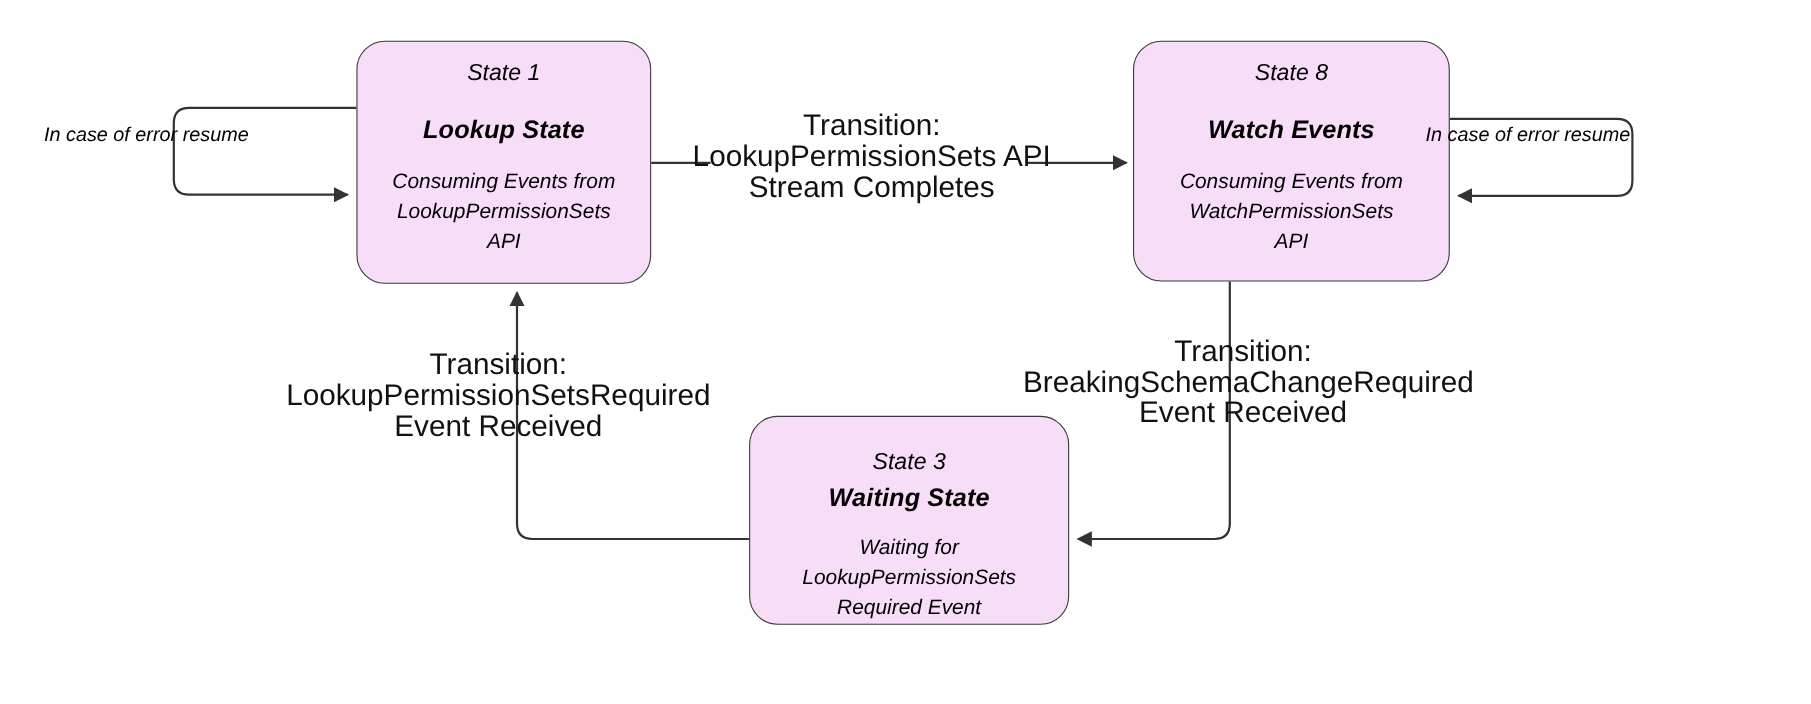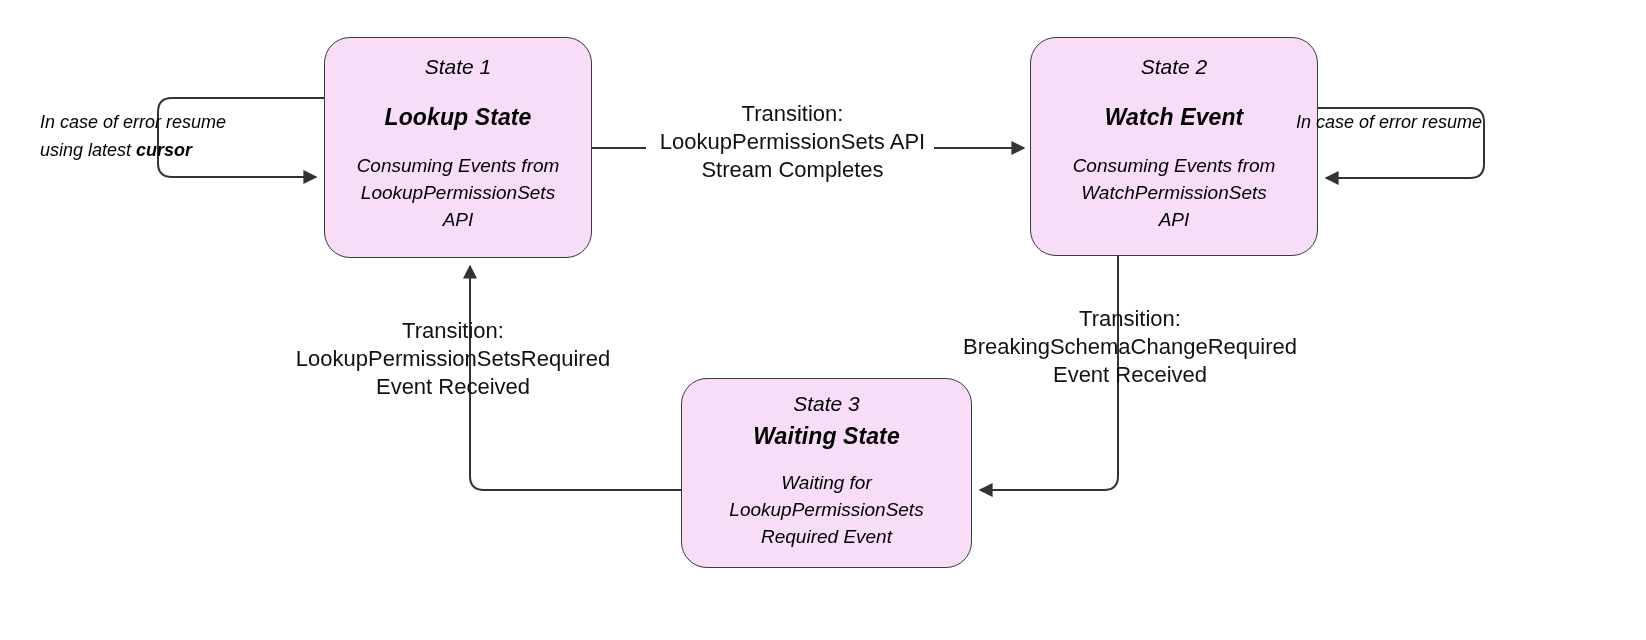"State 2" div.state-index { text: 2 -> 8 }
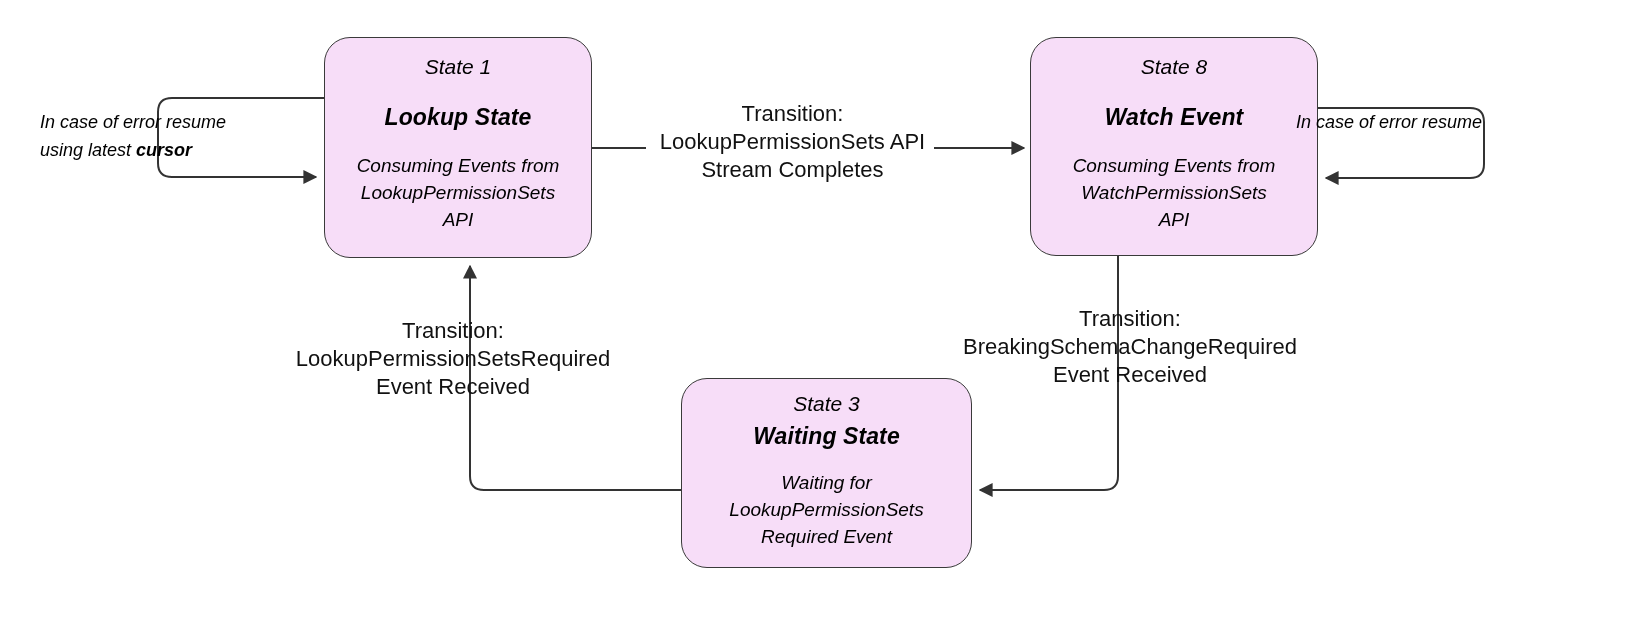"Transition:" .edge-label { font-size: 22px -> 27px }
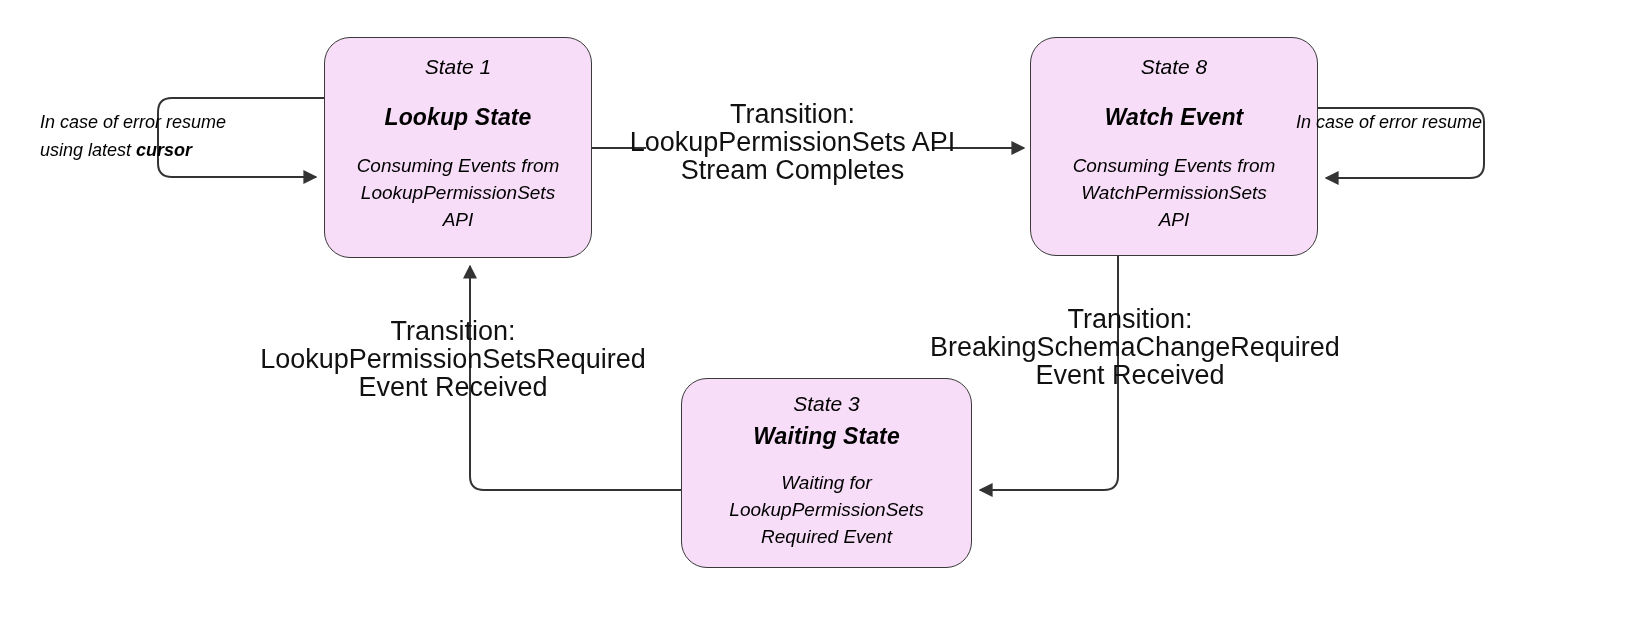"Watch Event" div.state-title { text: Event -> Events }
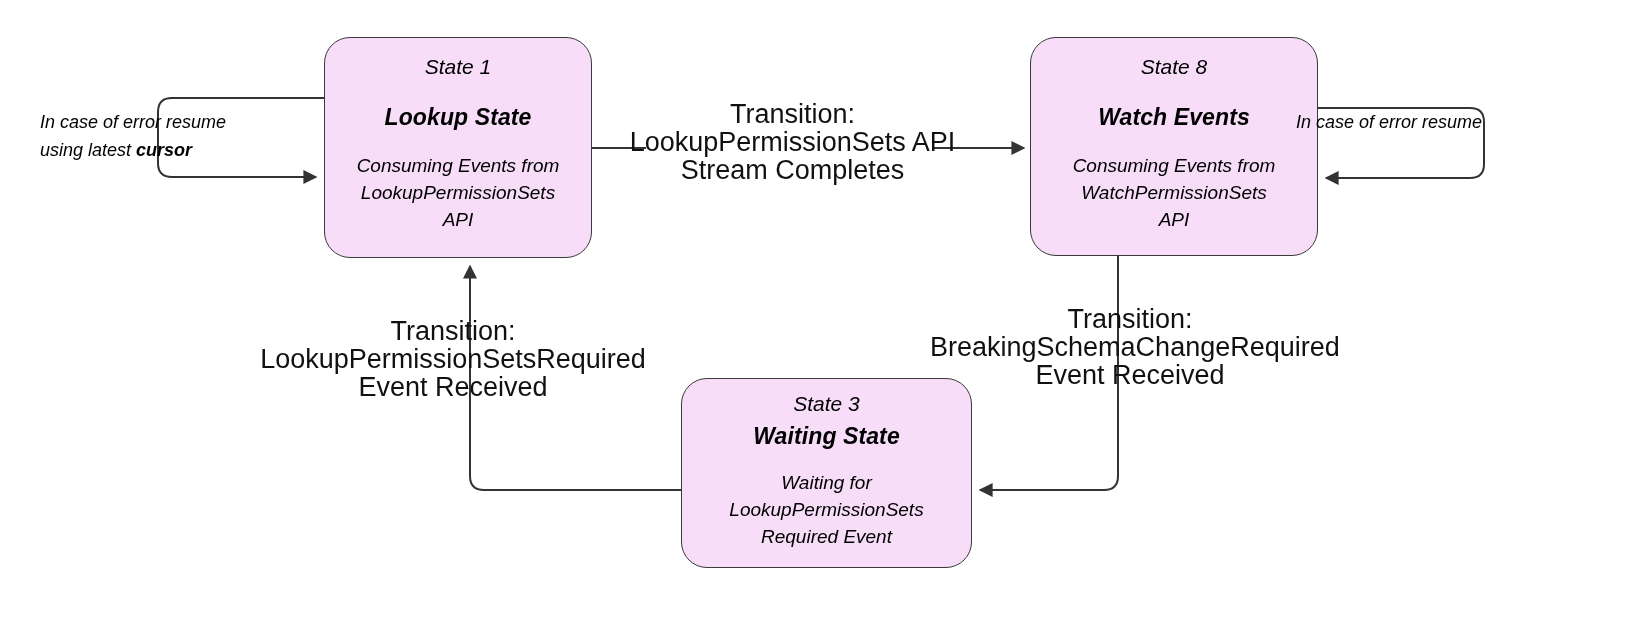"using latest cursor" div { html: <div> <span>using latest </span><b>cursor</b> </div> -> none }
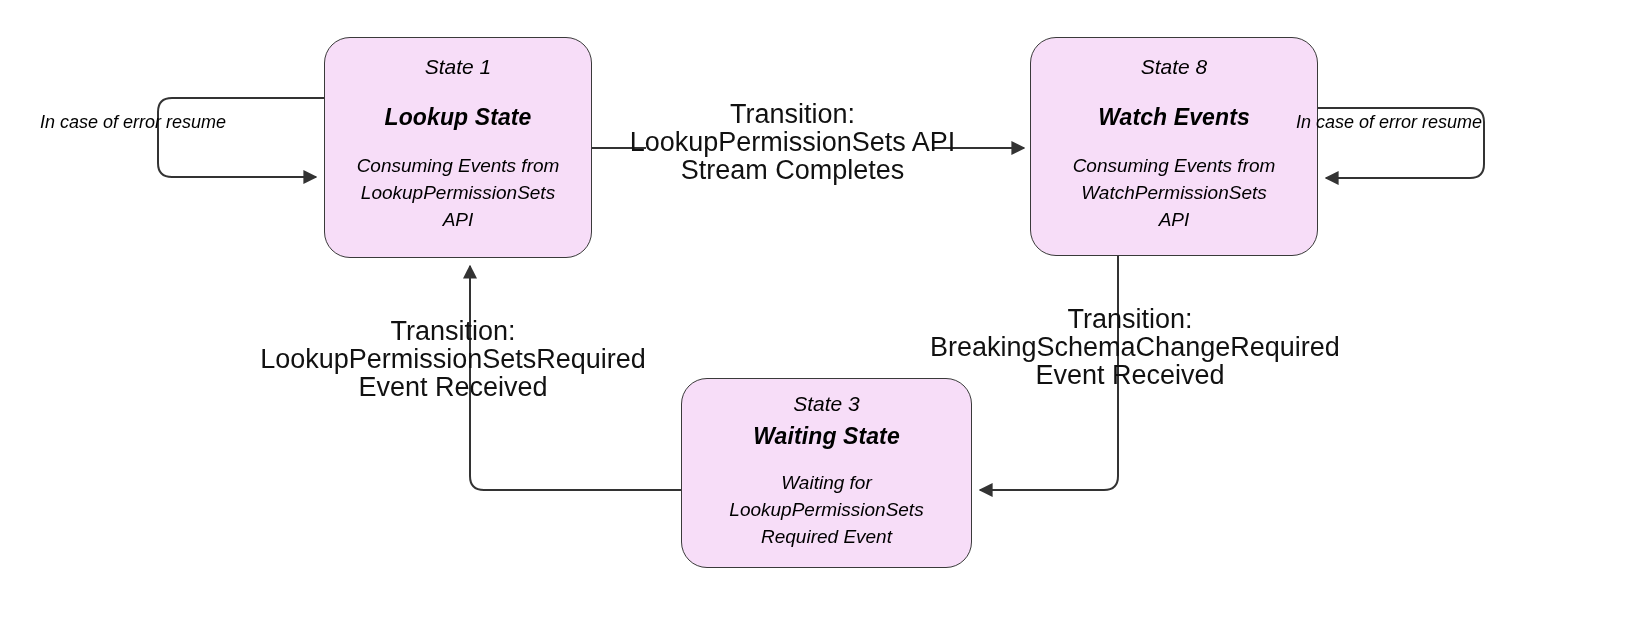"State 3" #state3 .state-index { margin-top: 12px -> 28px }
